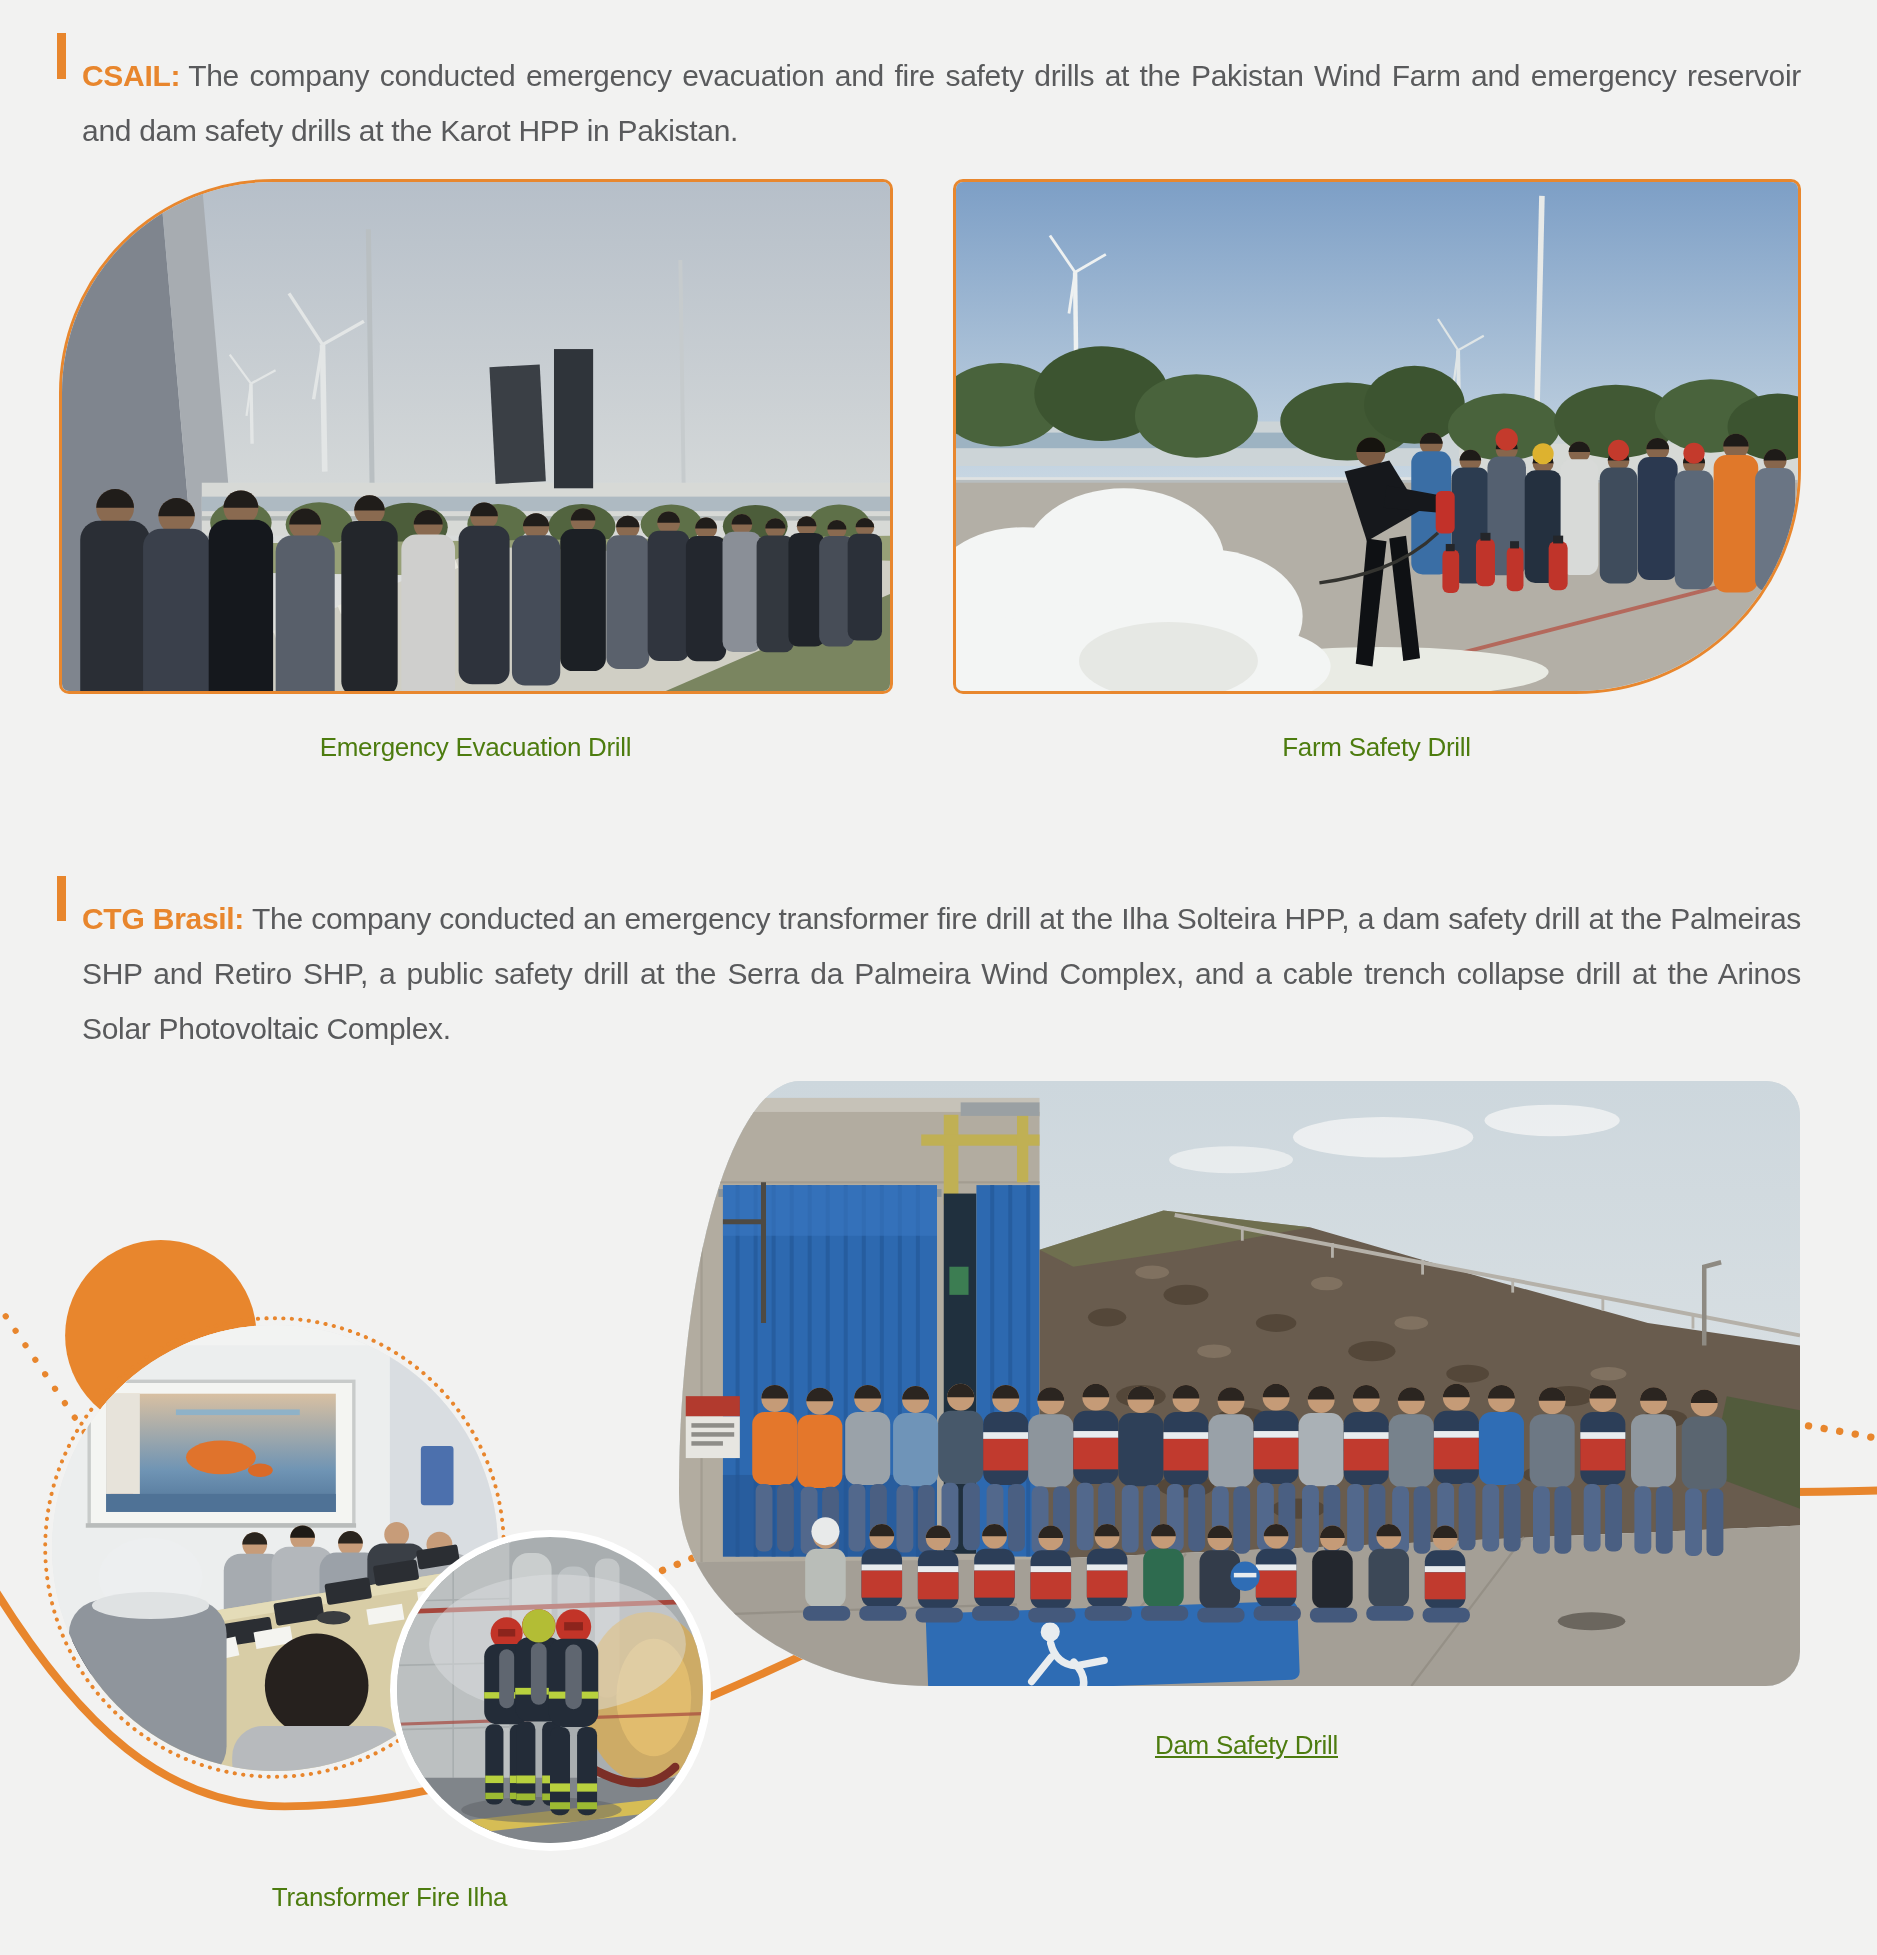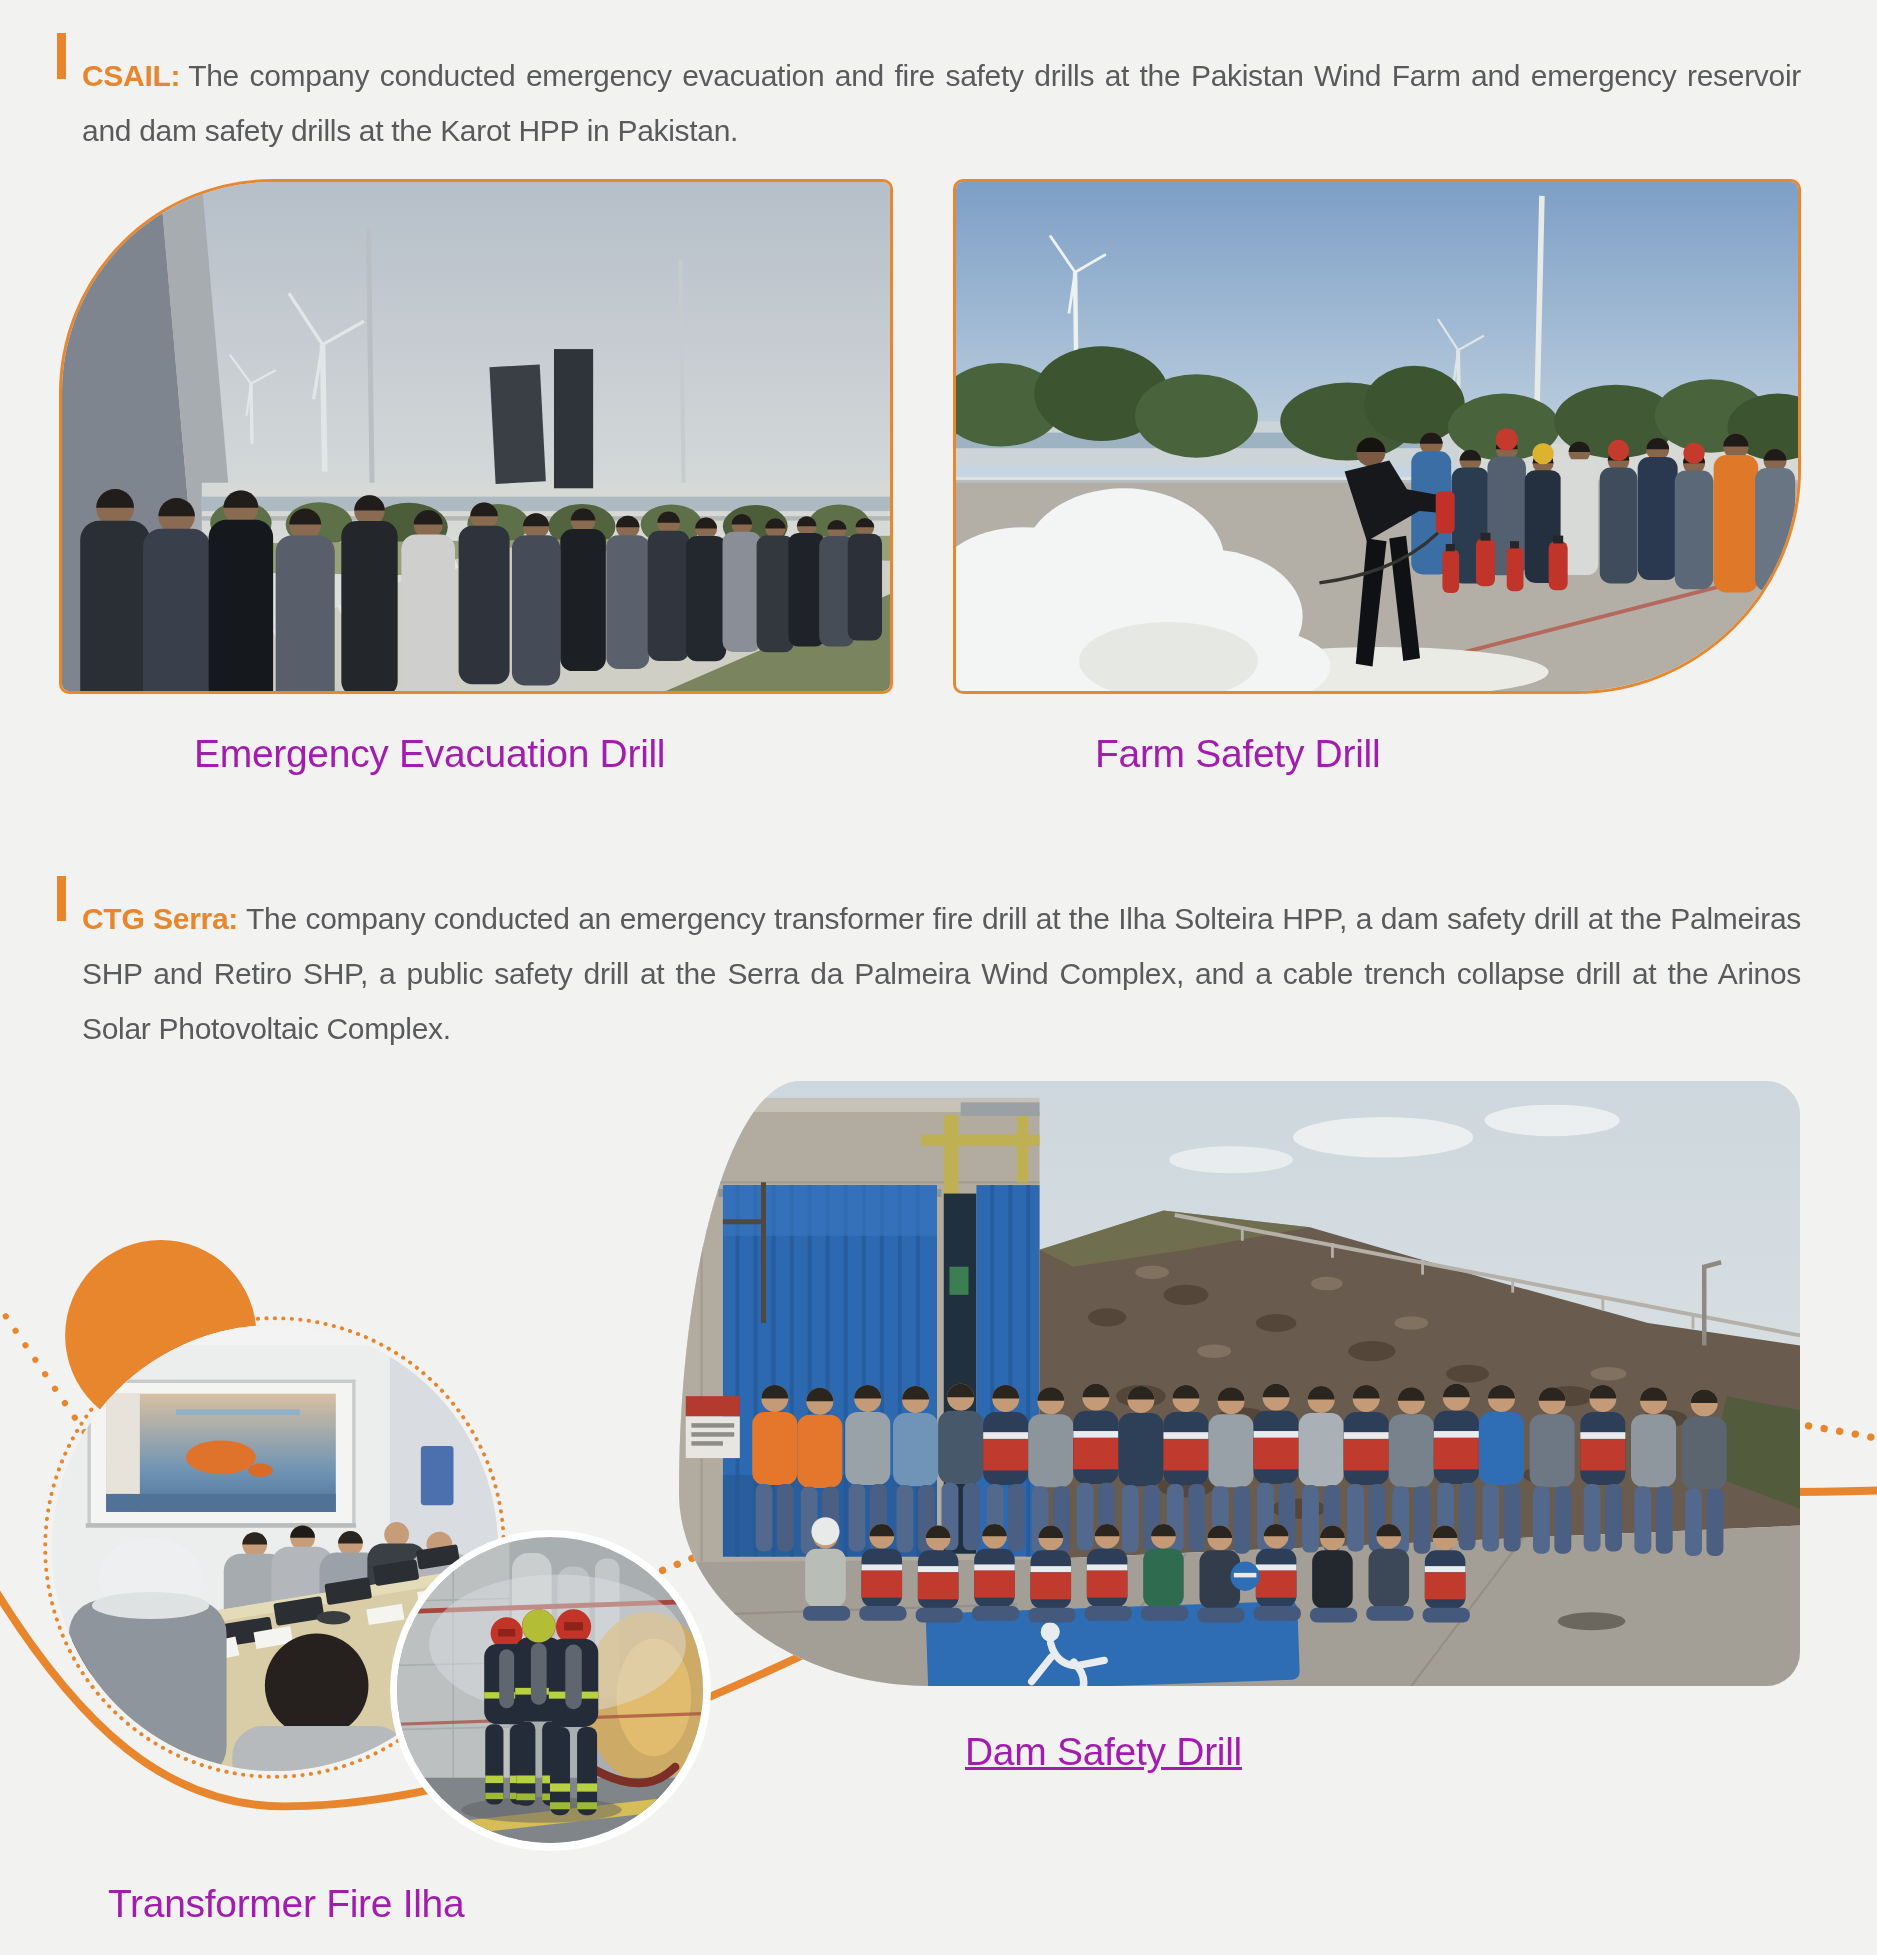"Emergency Evacuation Drill" .caption { color: #a21caf -> #4d7c0f; font-size: 39px -> 26px; text-align: left -> center }
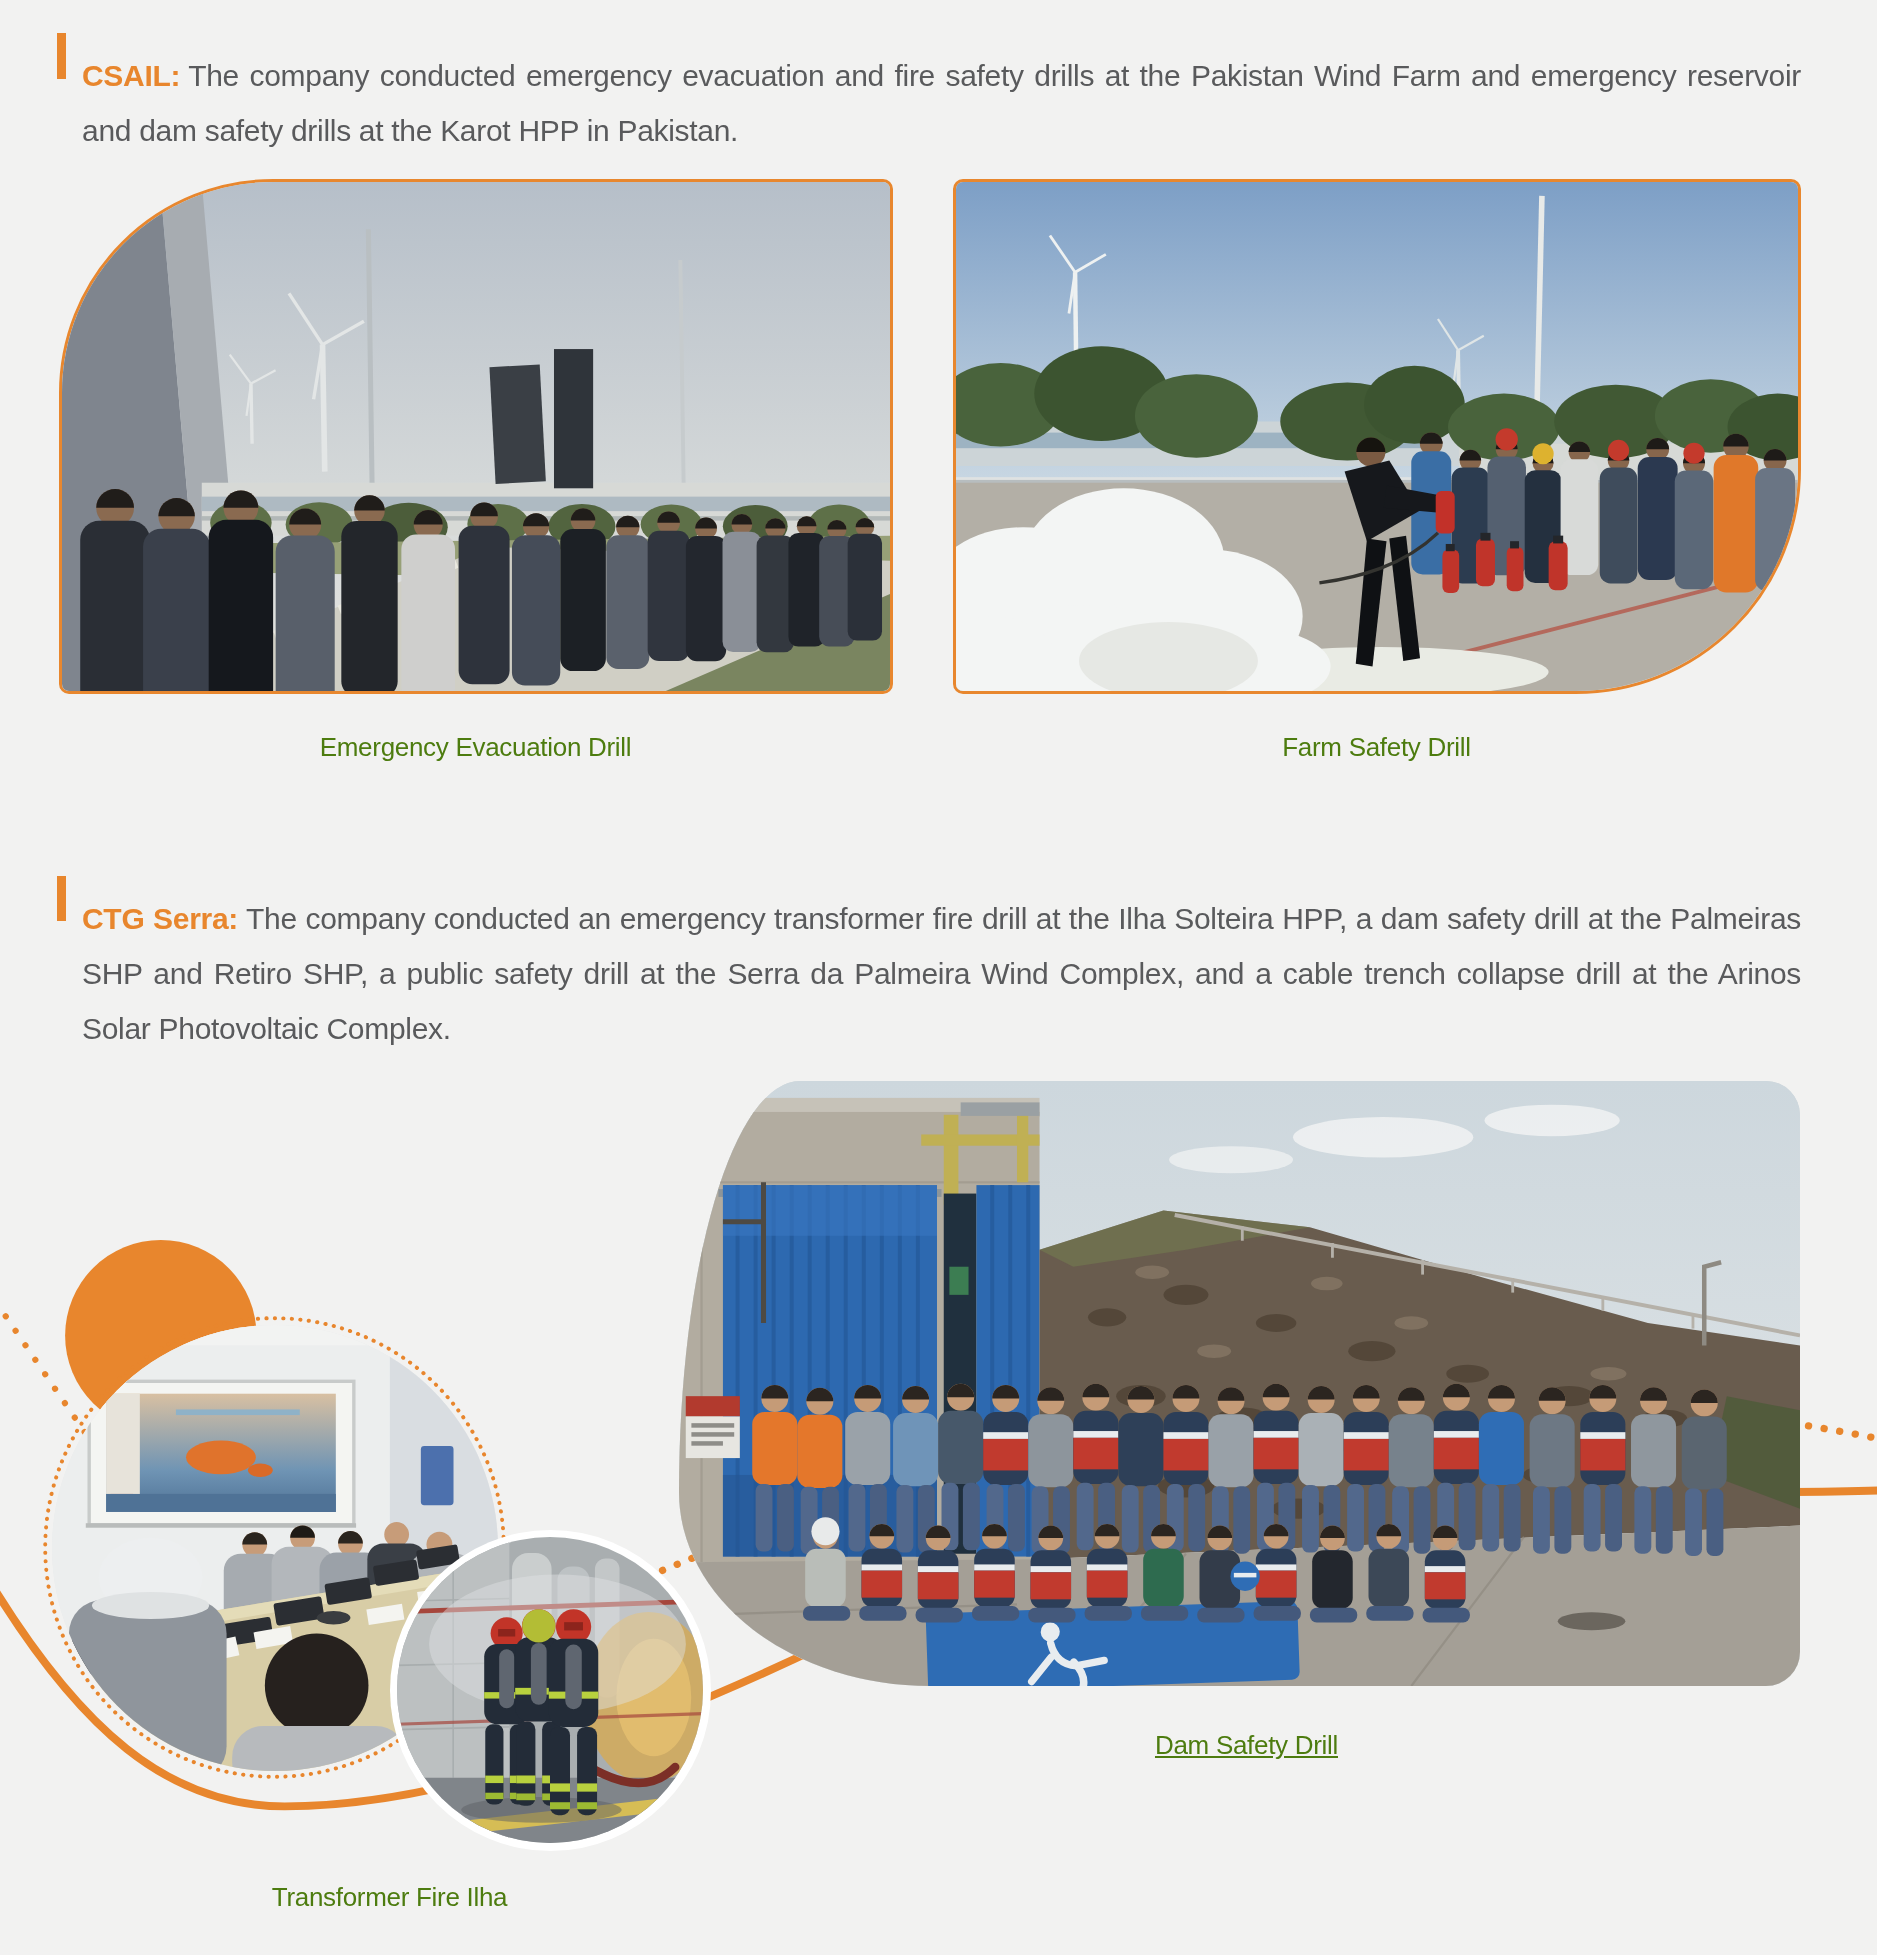"CTG Serra:" span.lead { text: Serra -> Brasil }
